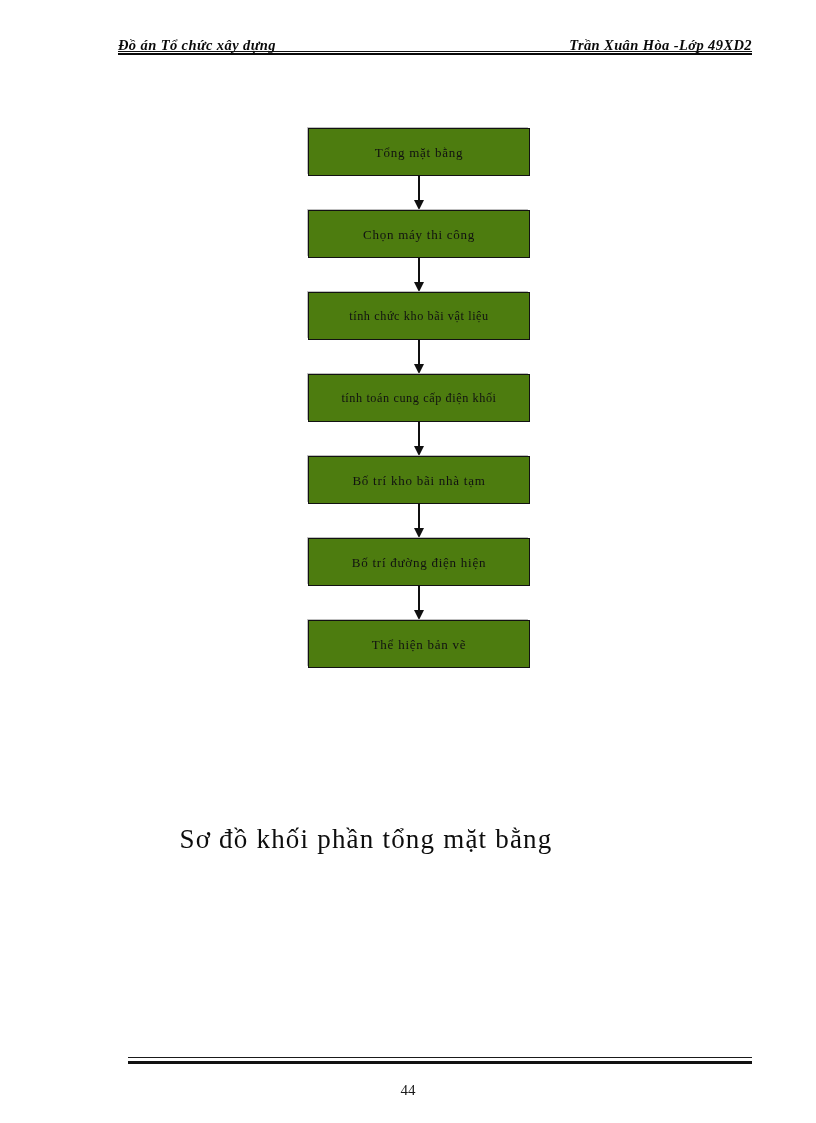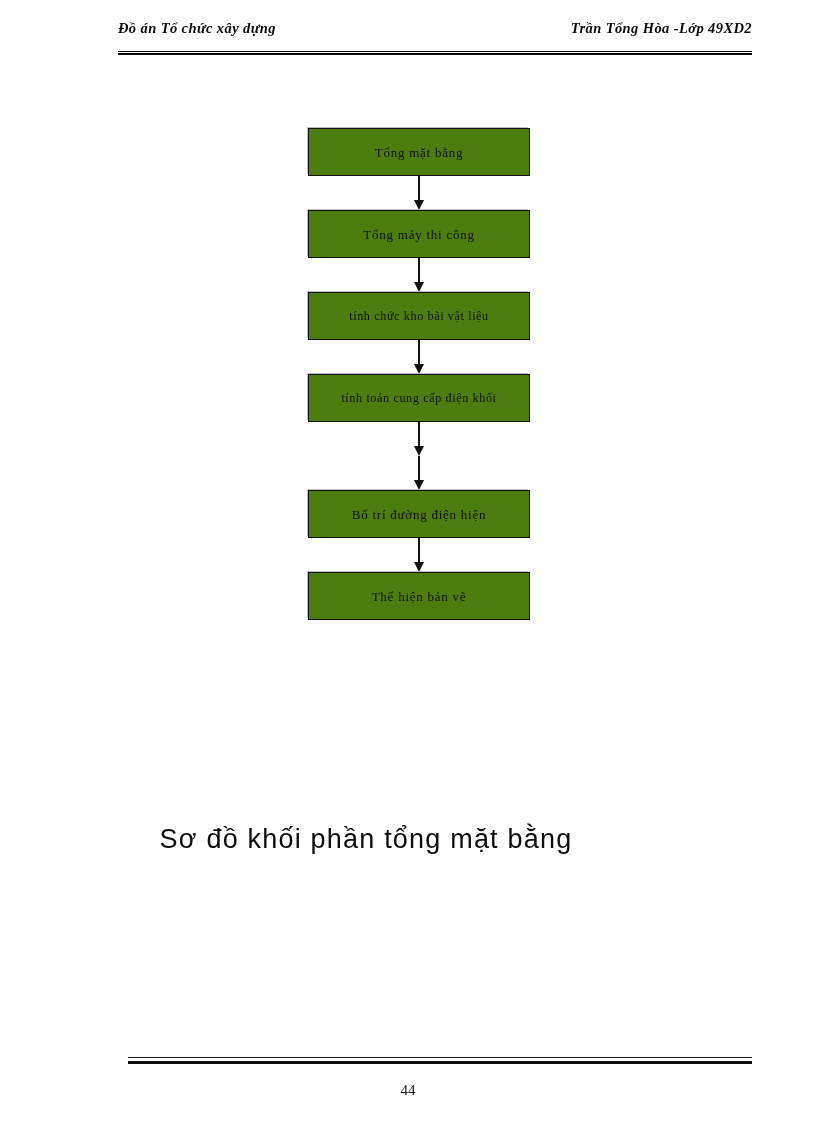"Đồ án Tổ chức xây" .header { align-items: flex-start -> flex-end }
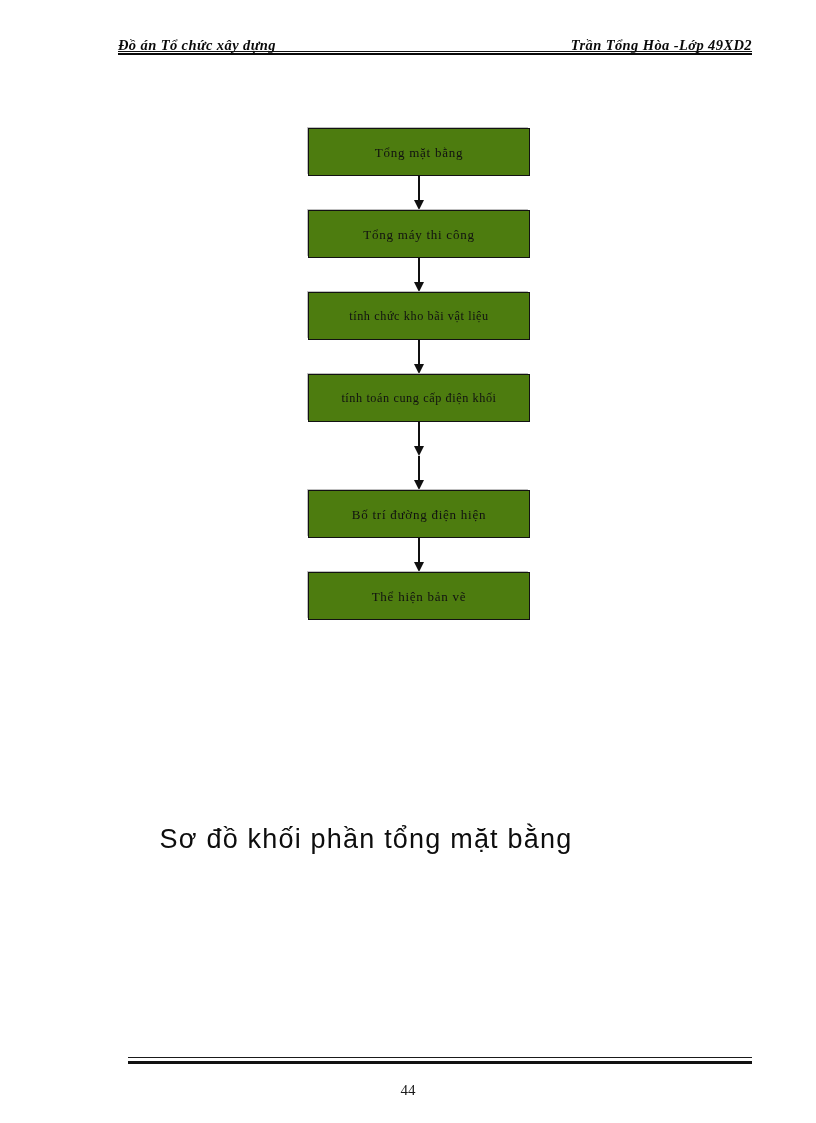"Trần Tổng Hòa -Lớp 49XD2" span.header-text { text: Tổng -> Xuân }
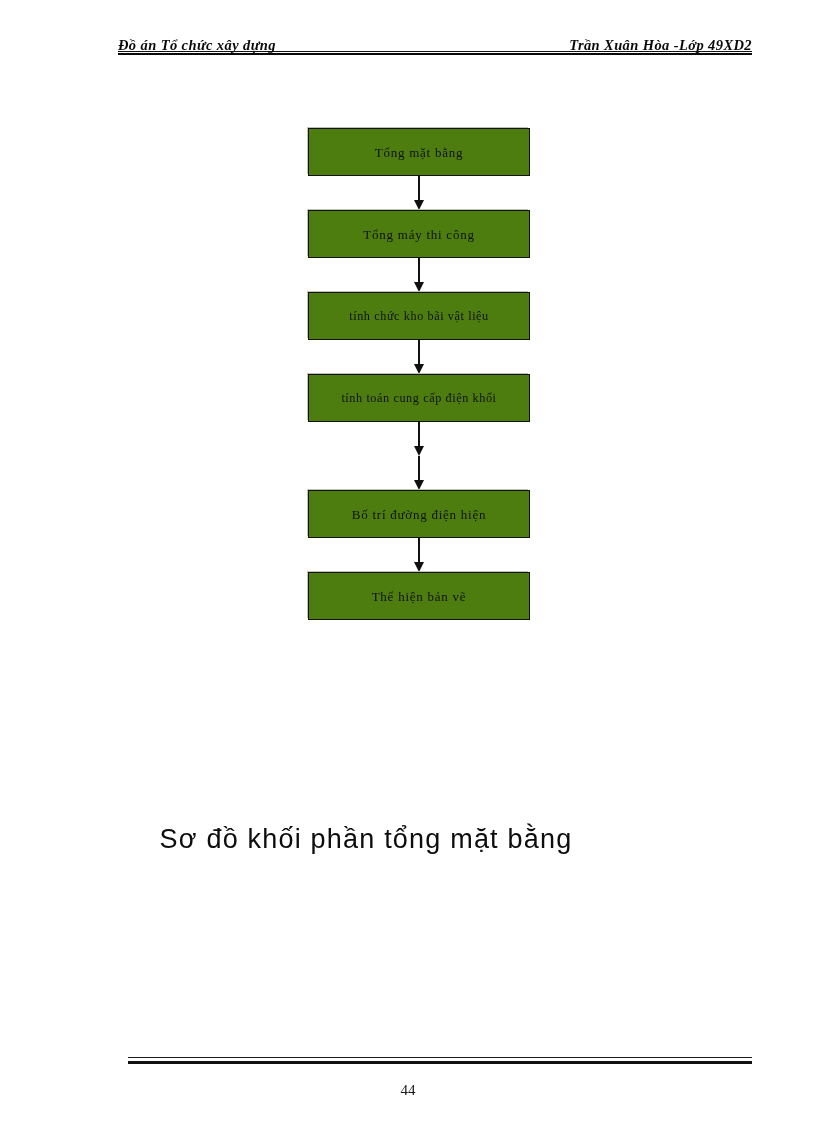"Tổng máy thi công" span.node-label { text: Tổng -> Chọn }
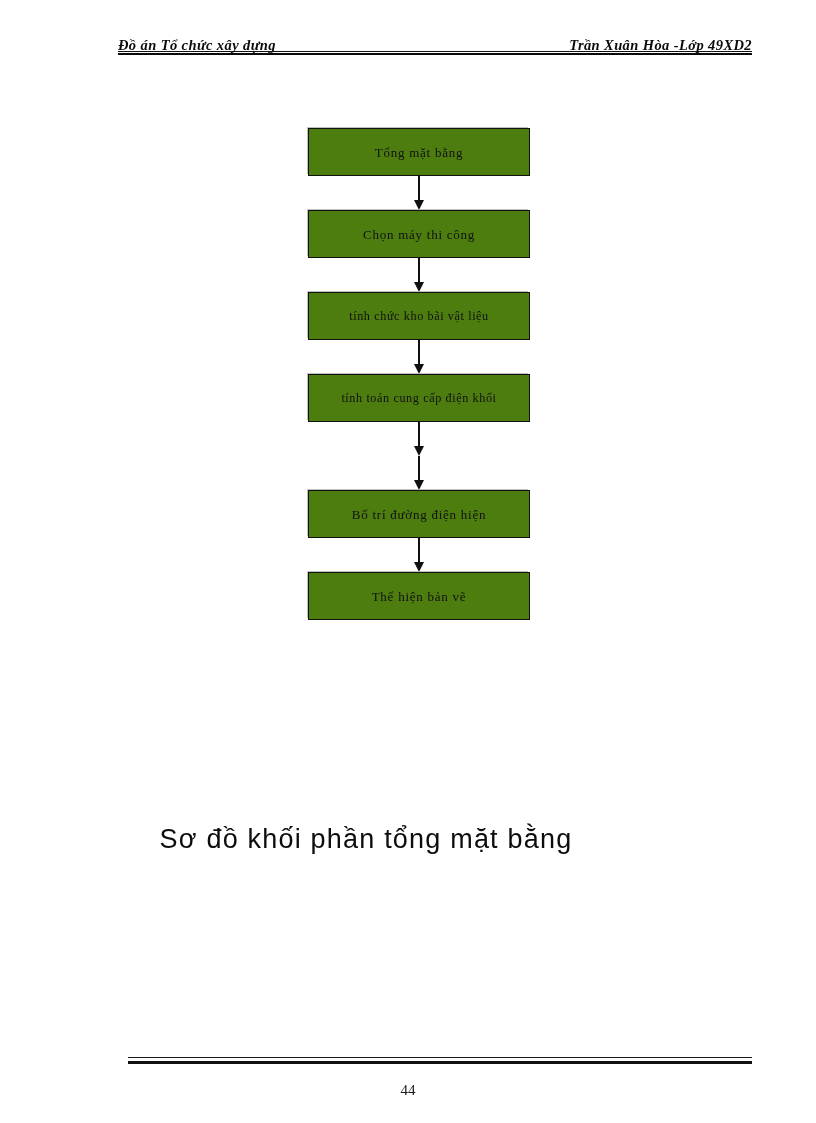"Bố trí kho bãi nhà" div.node { html: none -> <div> <span>Bố trí kho bãi nhà tạm</span> </div> }
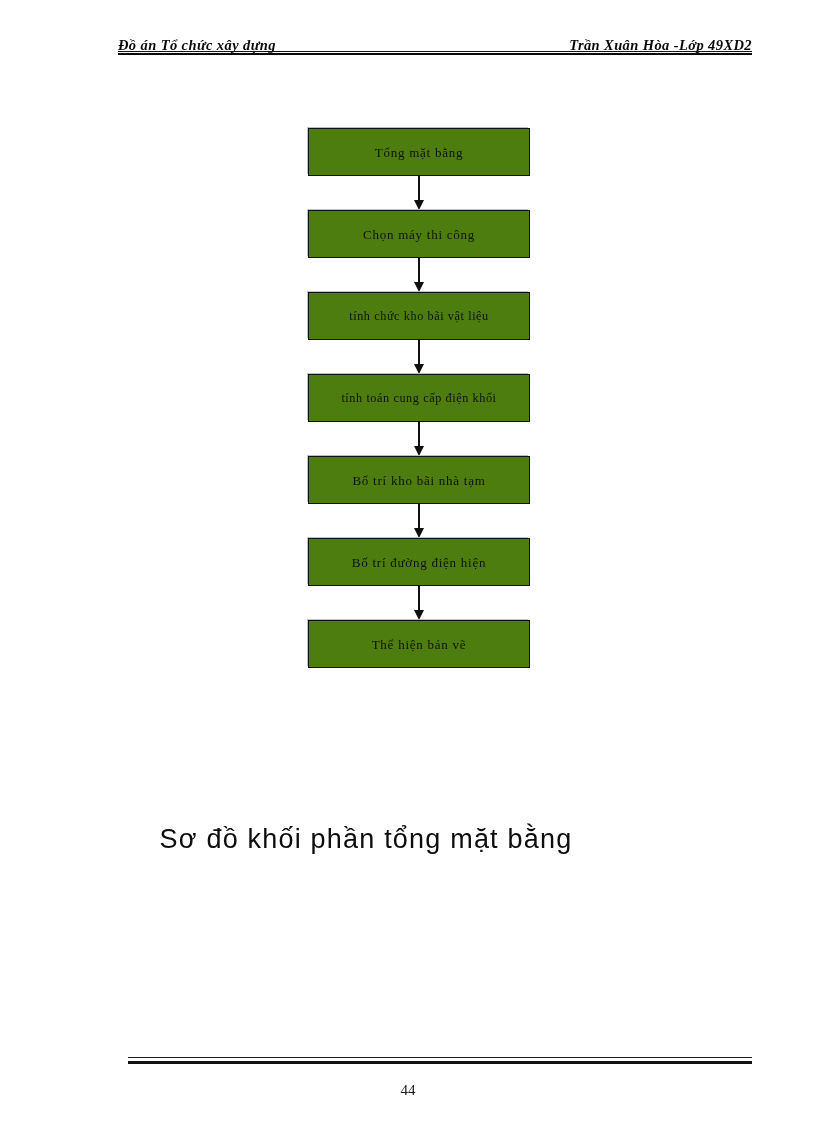"Sơ đồ khối phần tổng" .caption { font-family: Liberation Sans, sans-serif -> Liberation Serif, serif }
